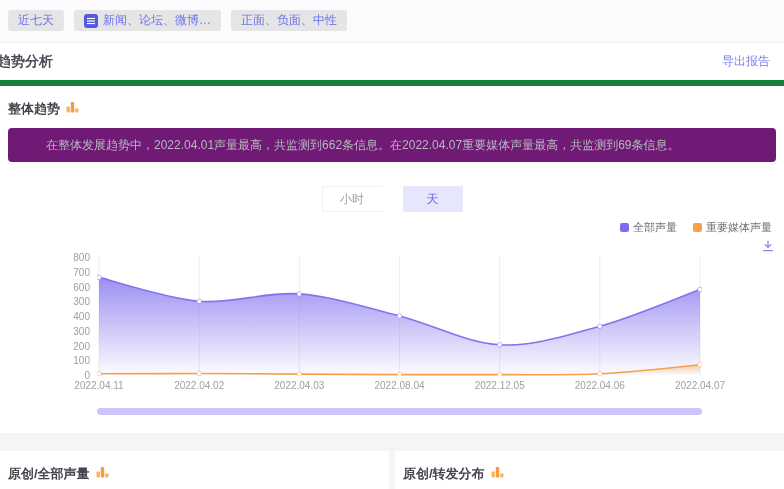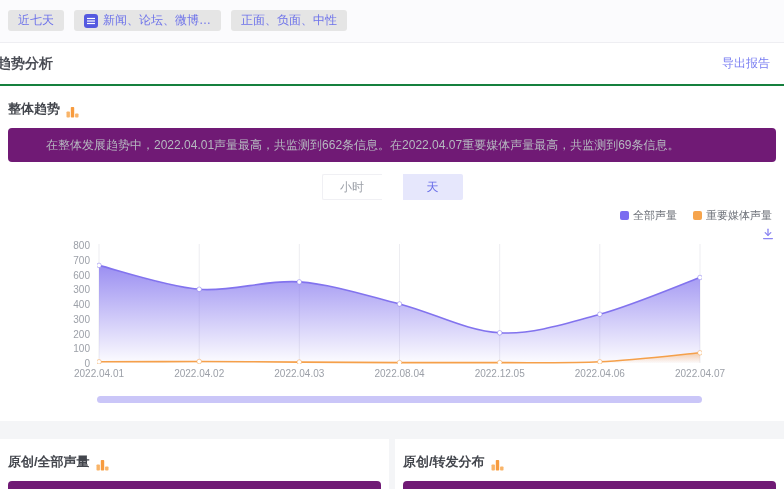"趋势分析" .card-header { border-bottom: 2px solid #15803d -> 6px solid #15803d }
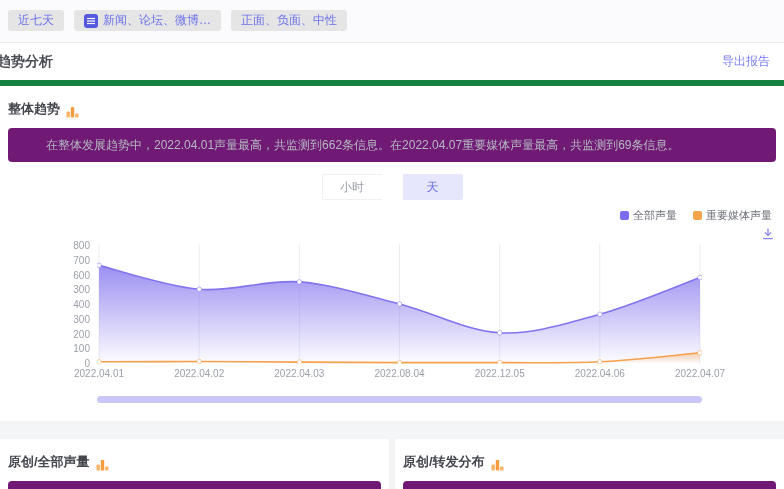"整体趋势" .section-title { align-items: flex-end -> flex-start }
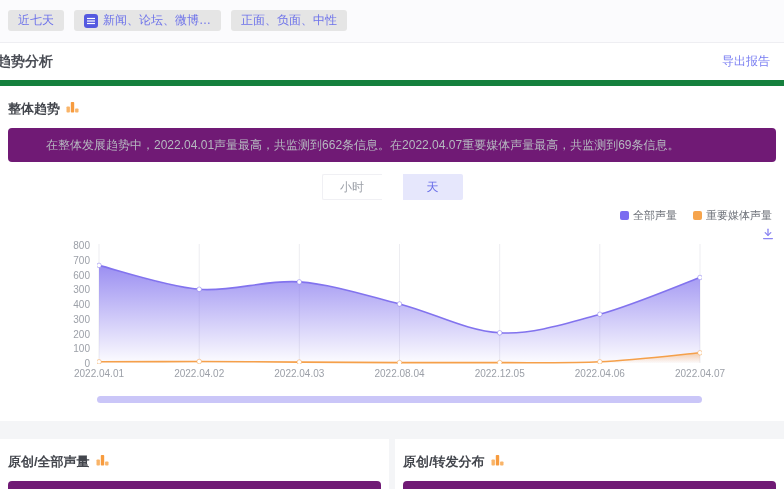"小时" .toggle-row { margin-top: 12px -> 24px }
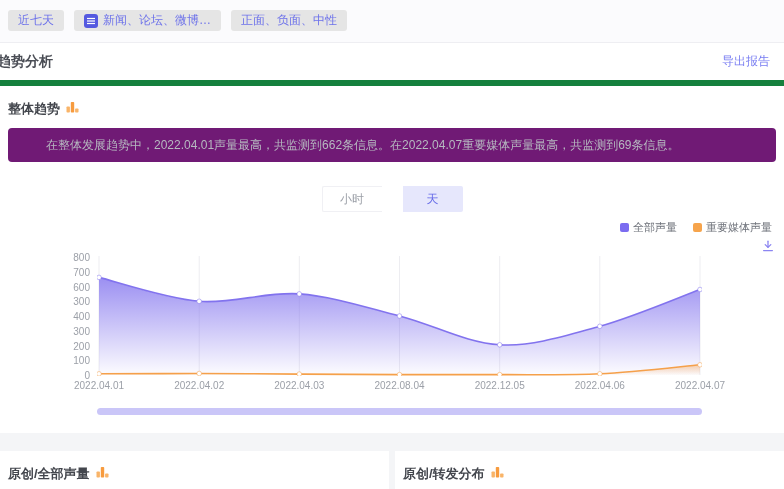"2022.04.01" span { text: 2022.04.01 -> 2022.04.11 }
